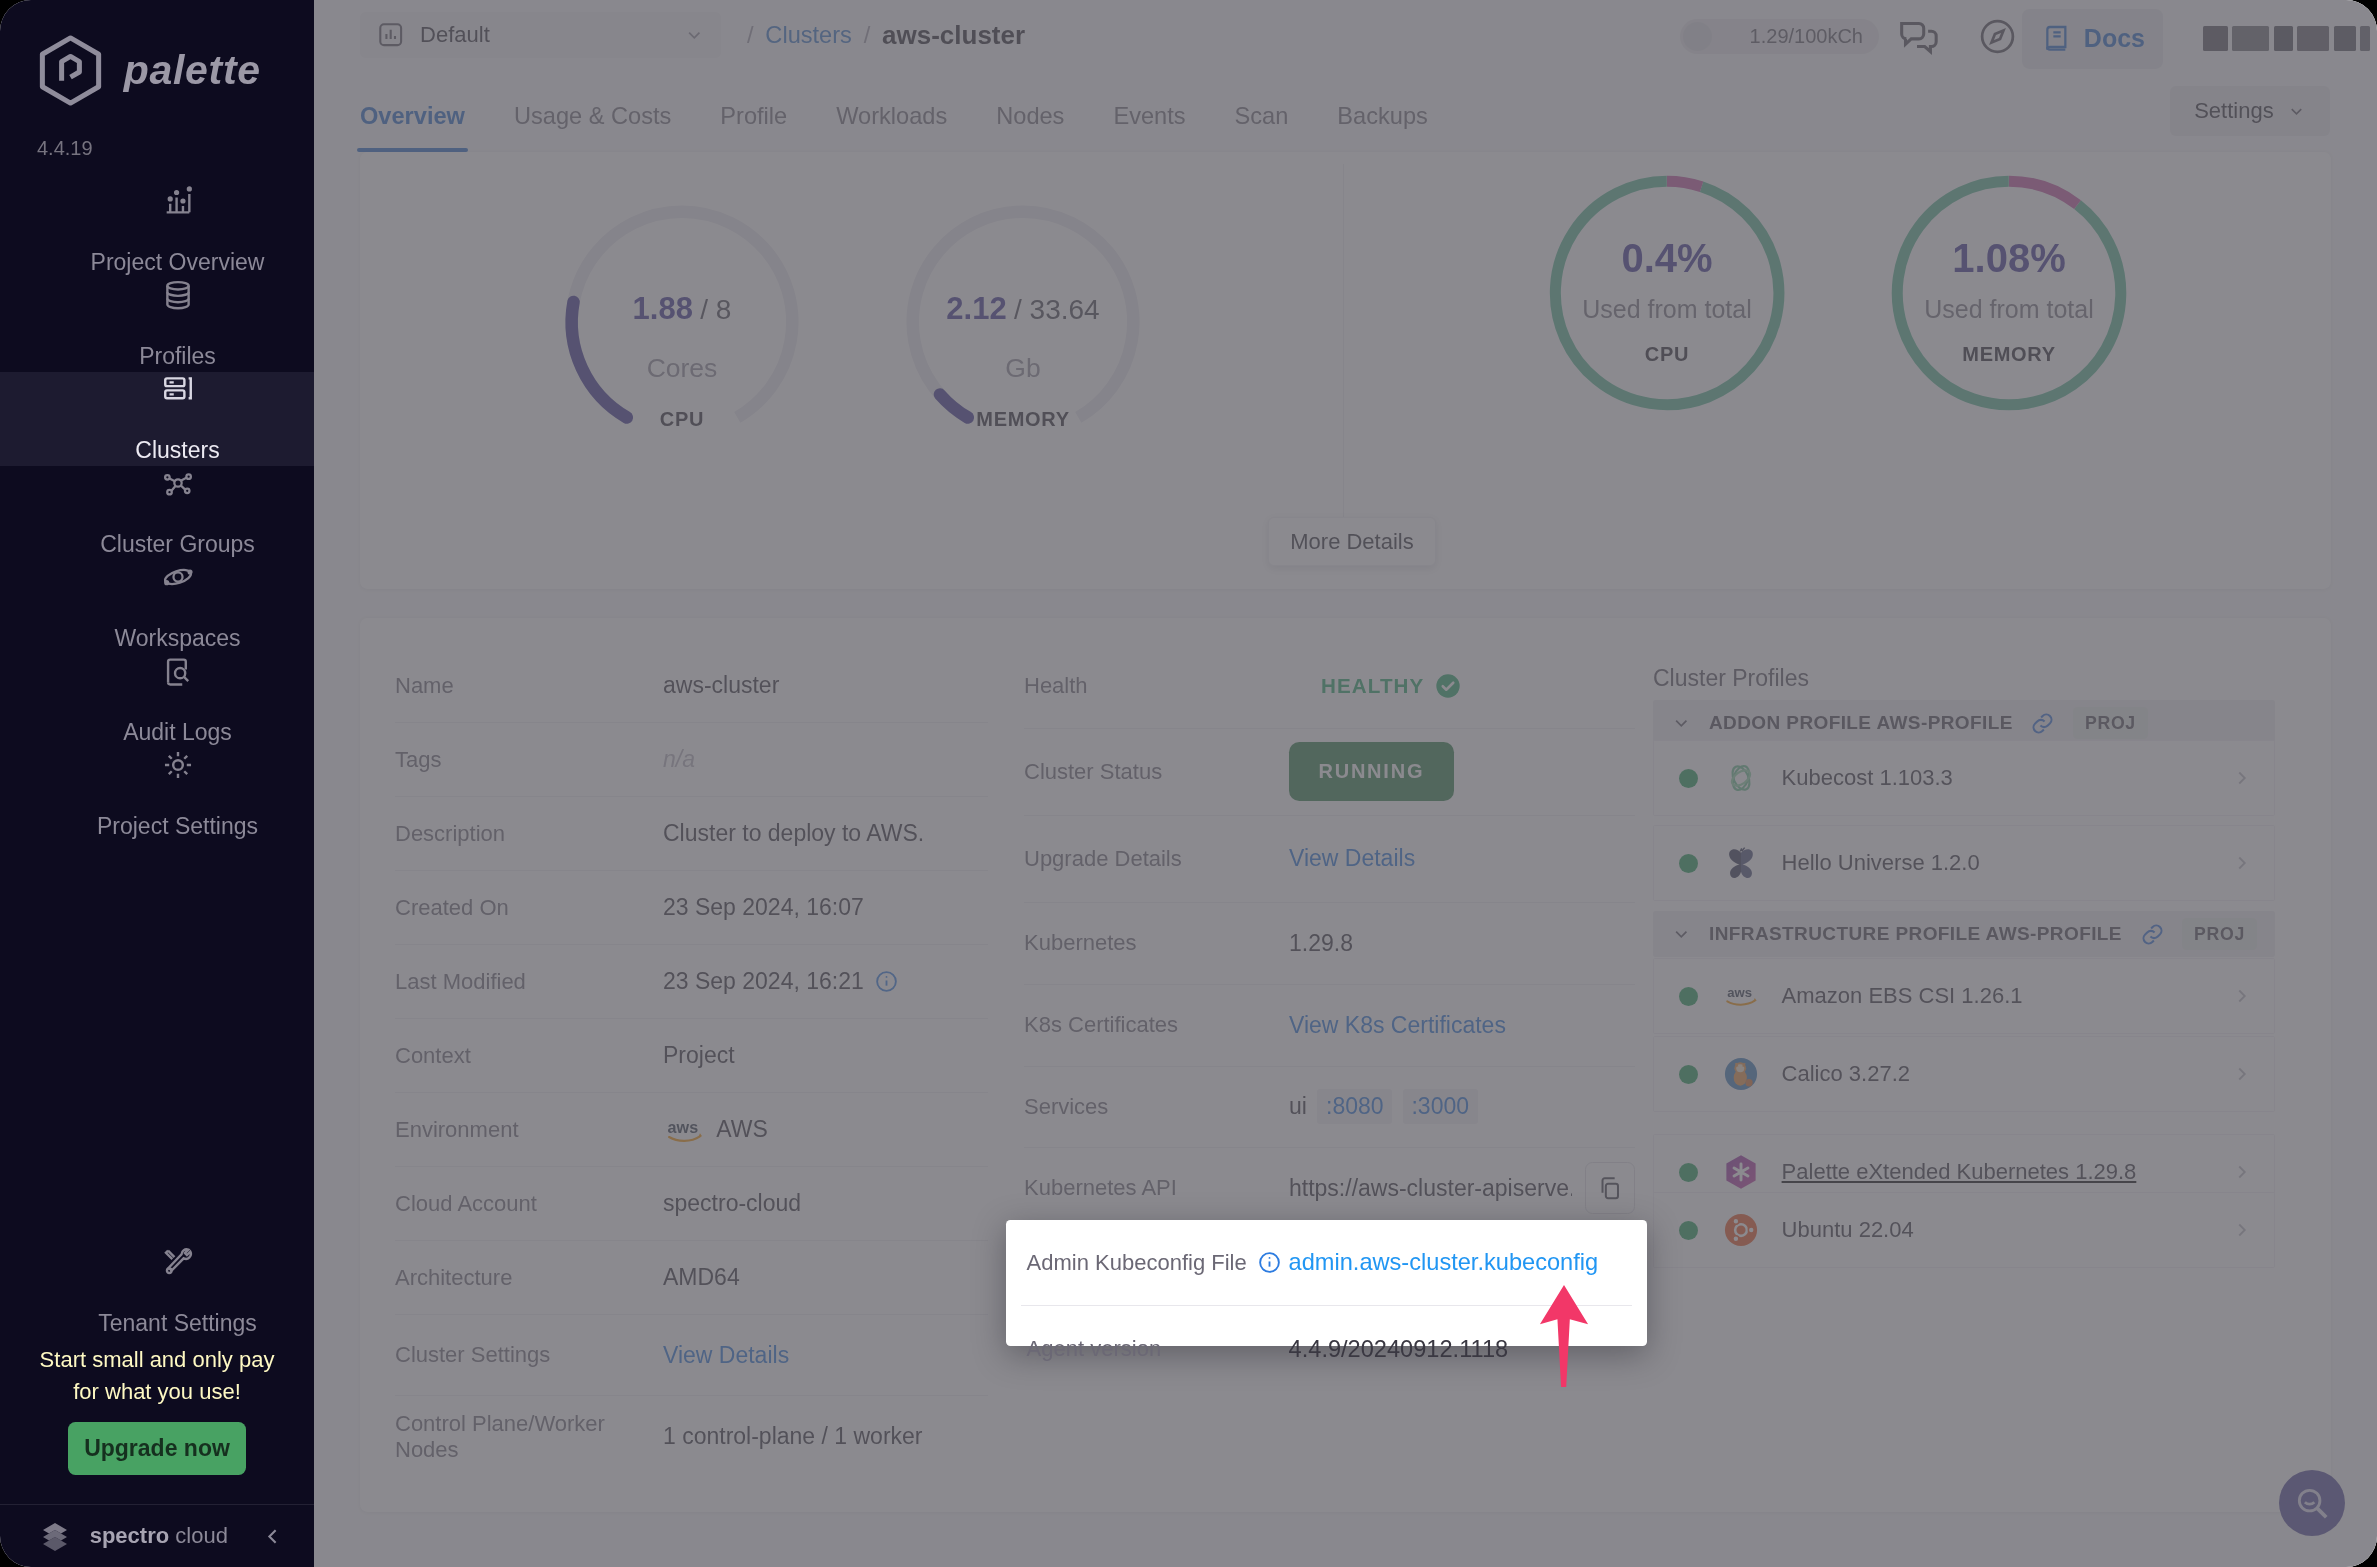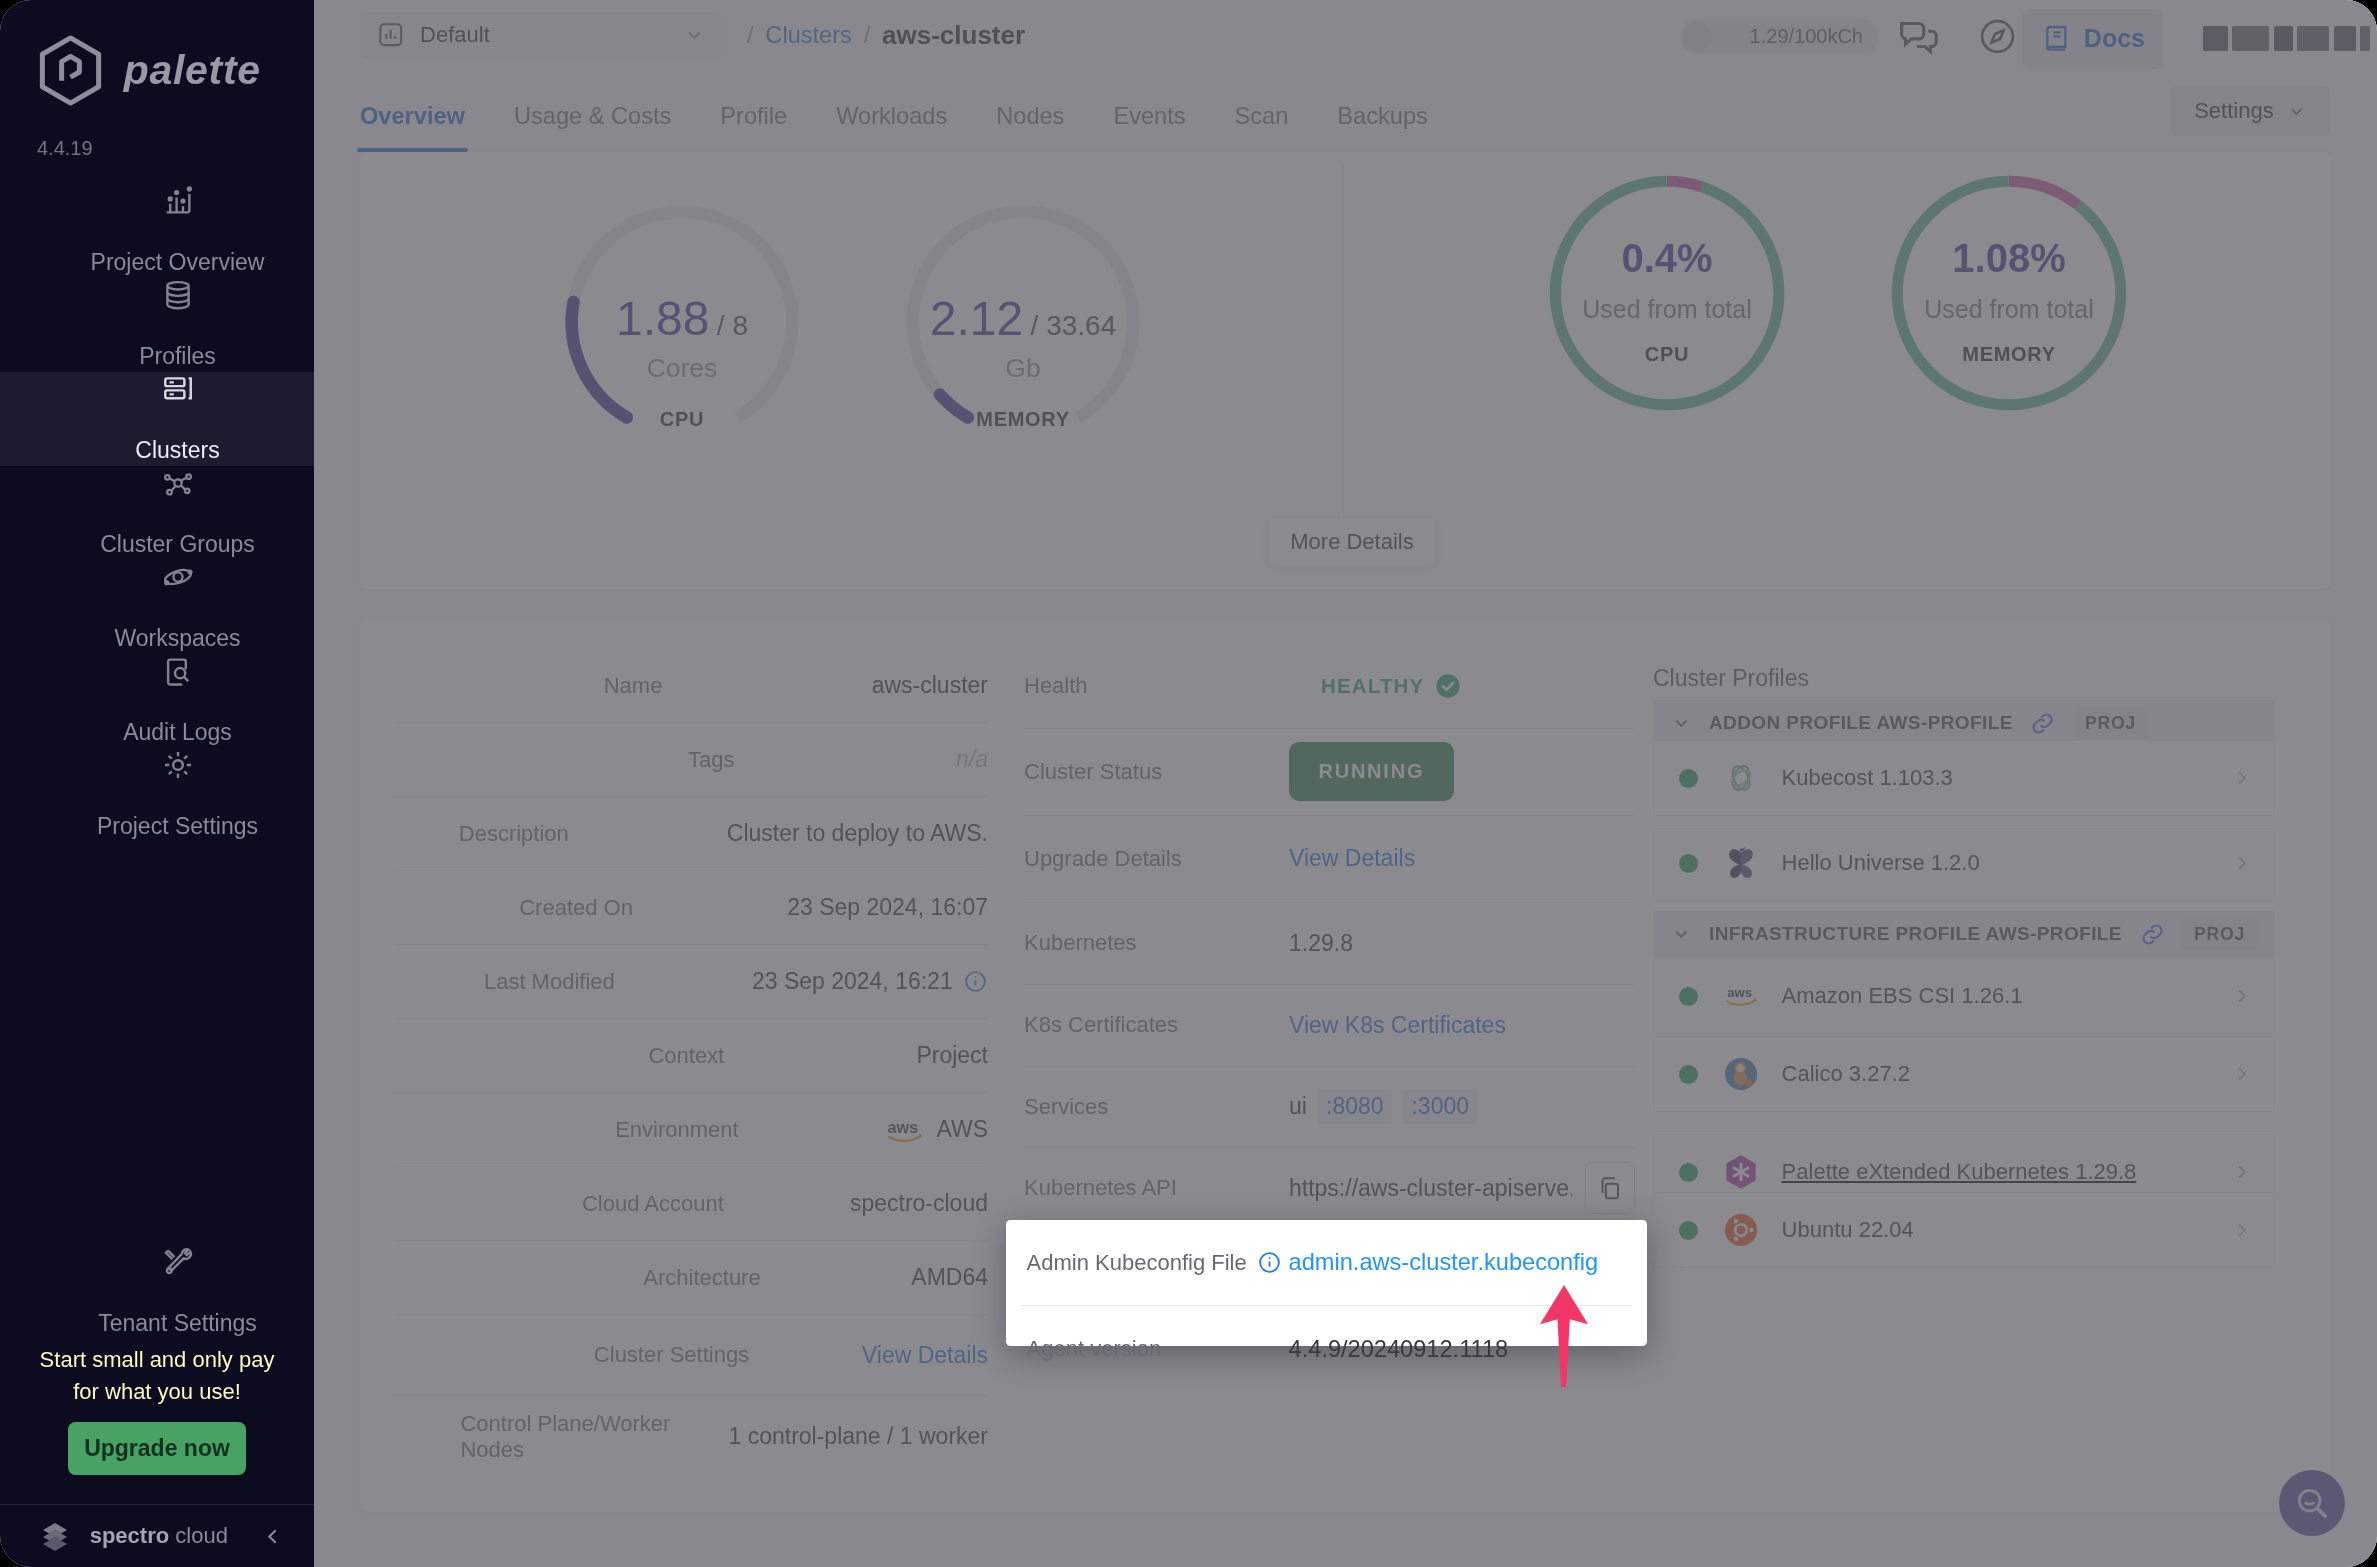"1.88" .gval .big { font-size: 48px -> 31px; font-weight: 400 -> 700 }
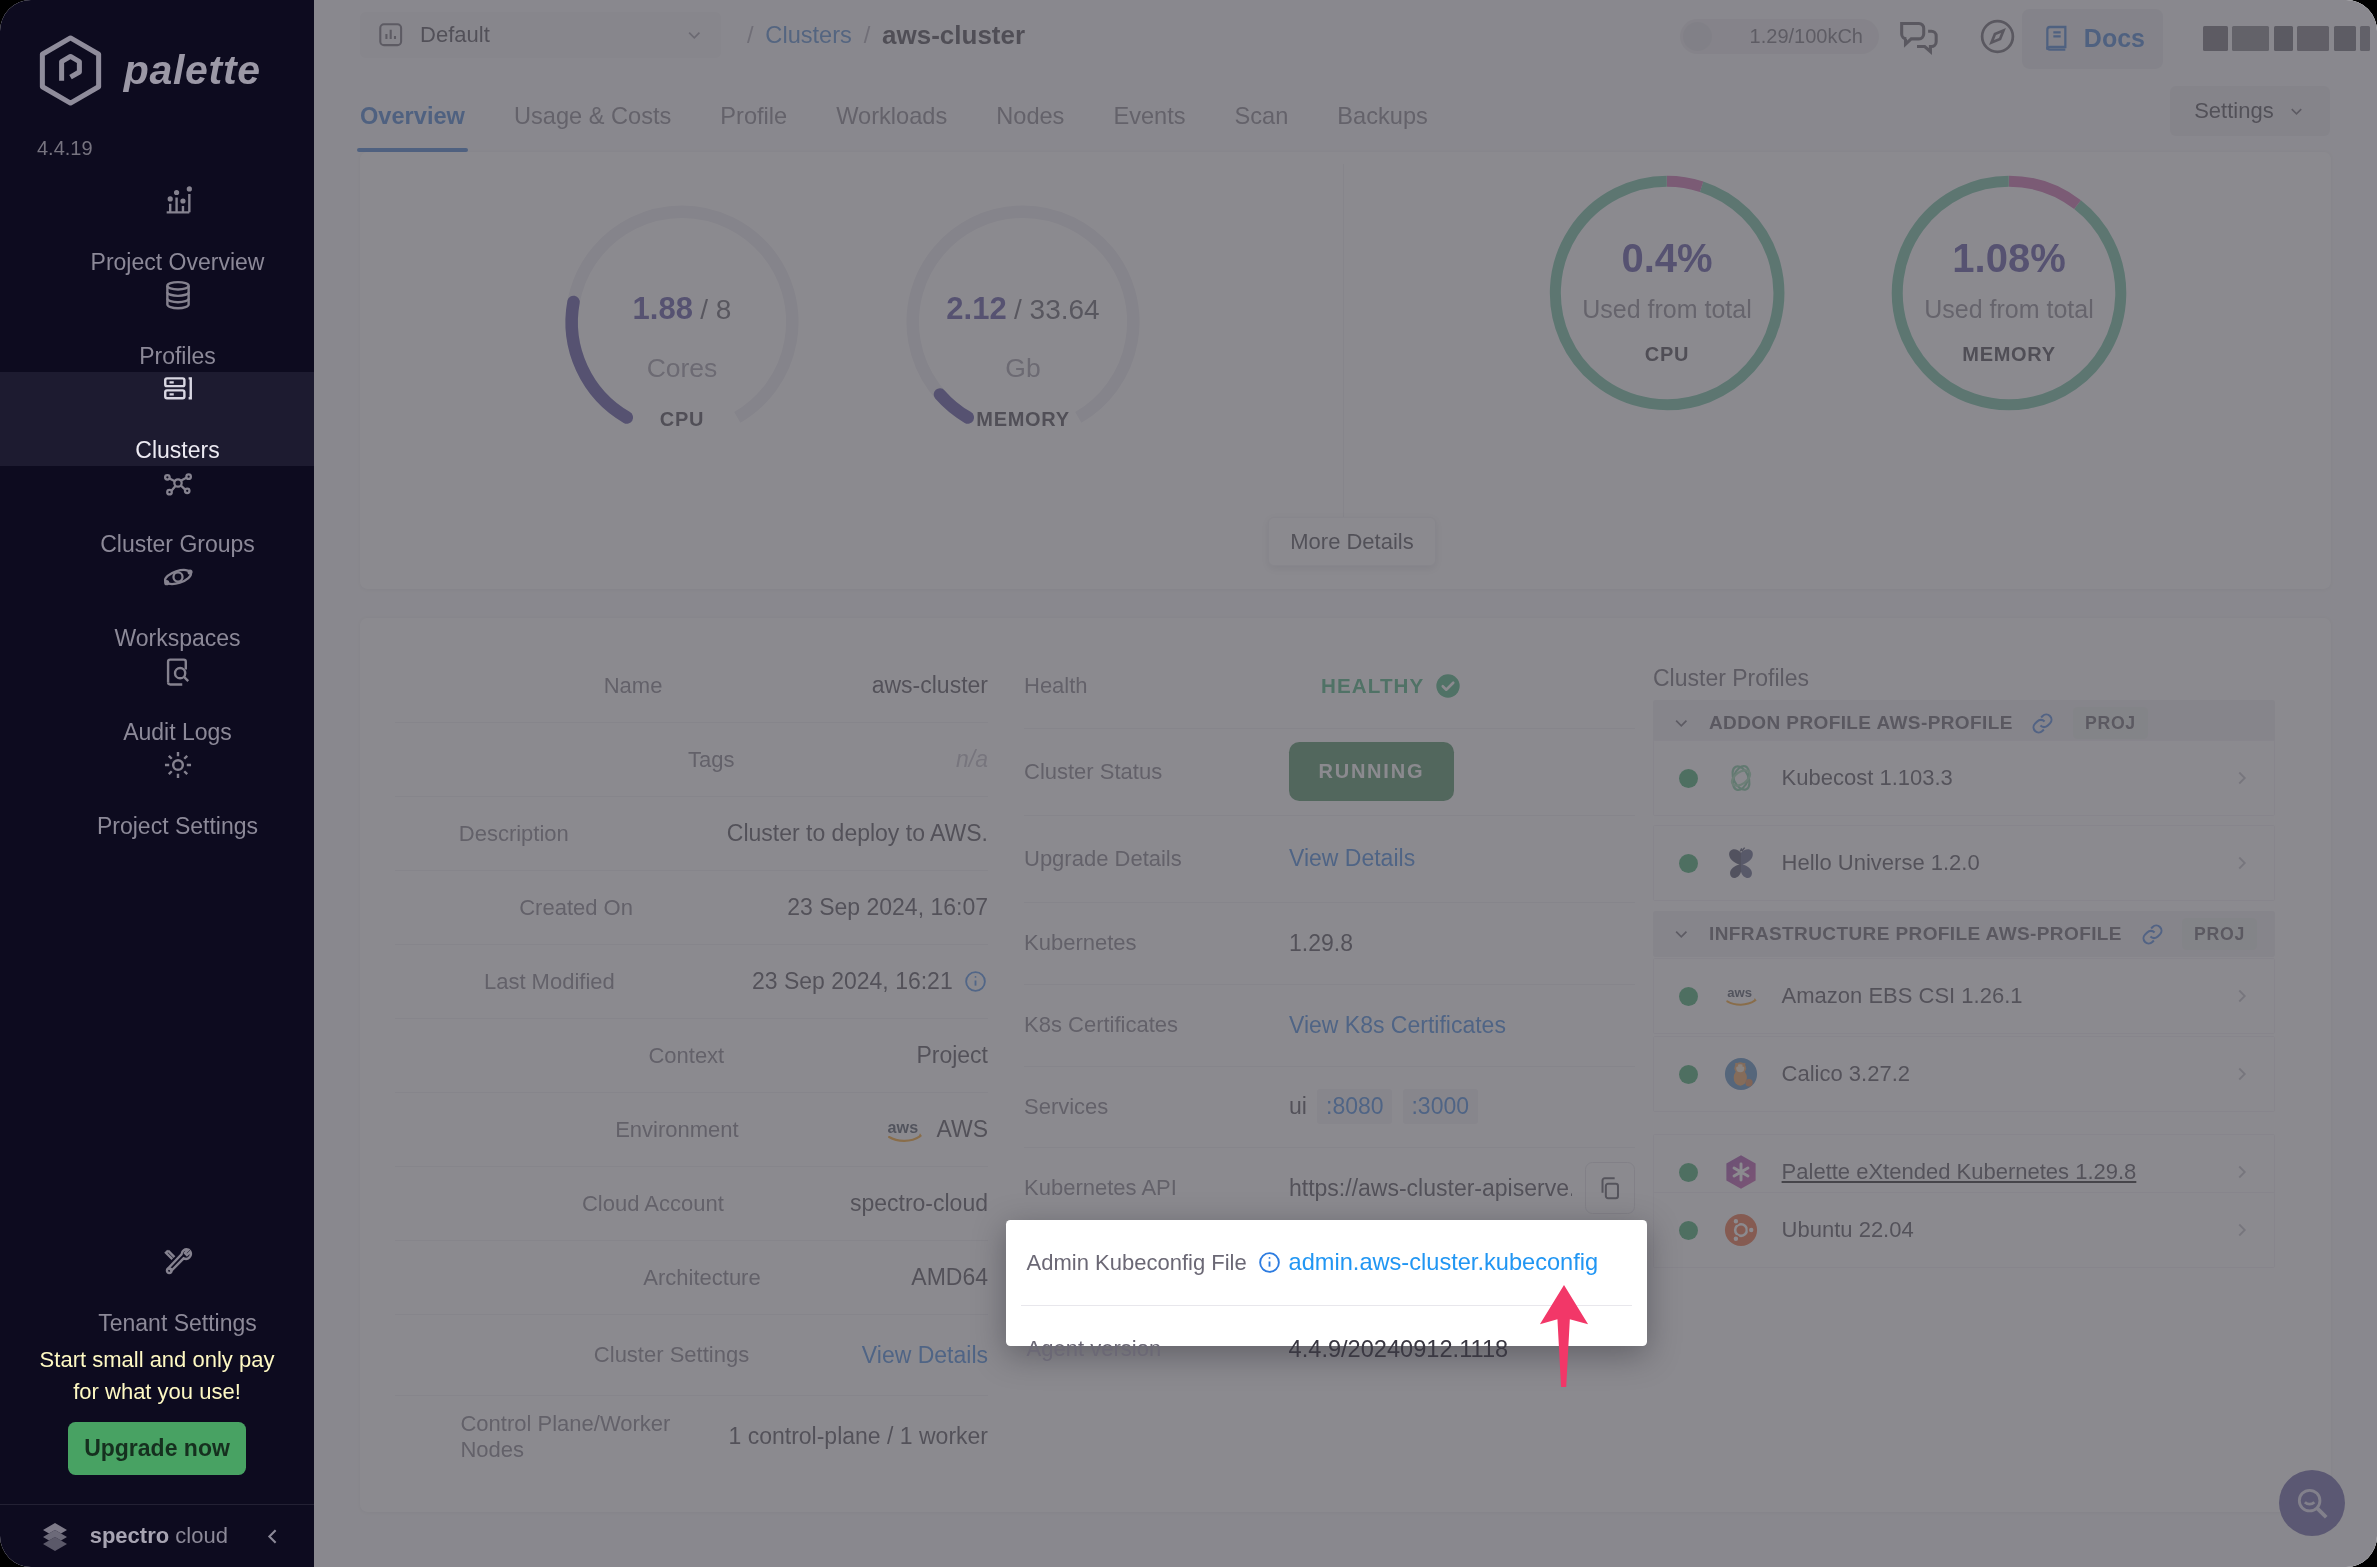"Name" .col-left .drow { justify-content: flex-end -> none }
